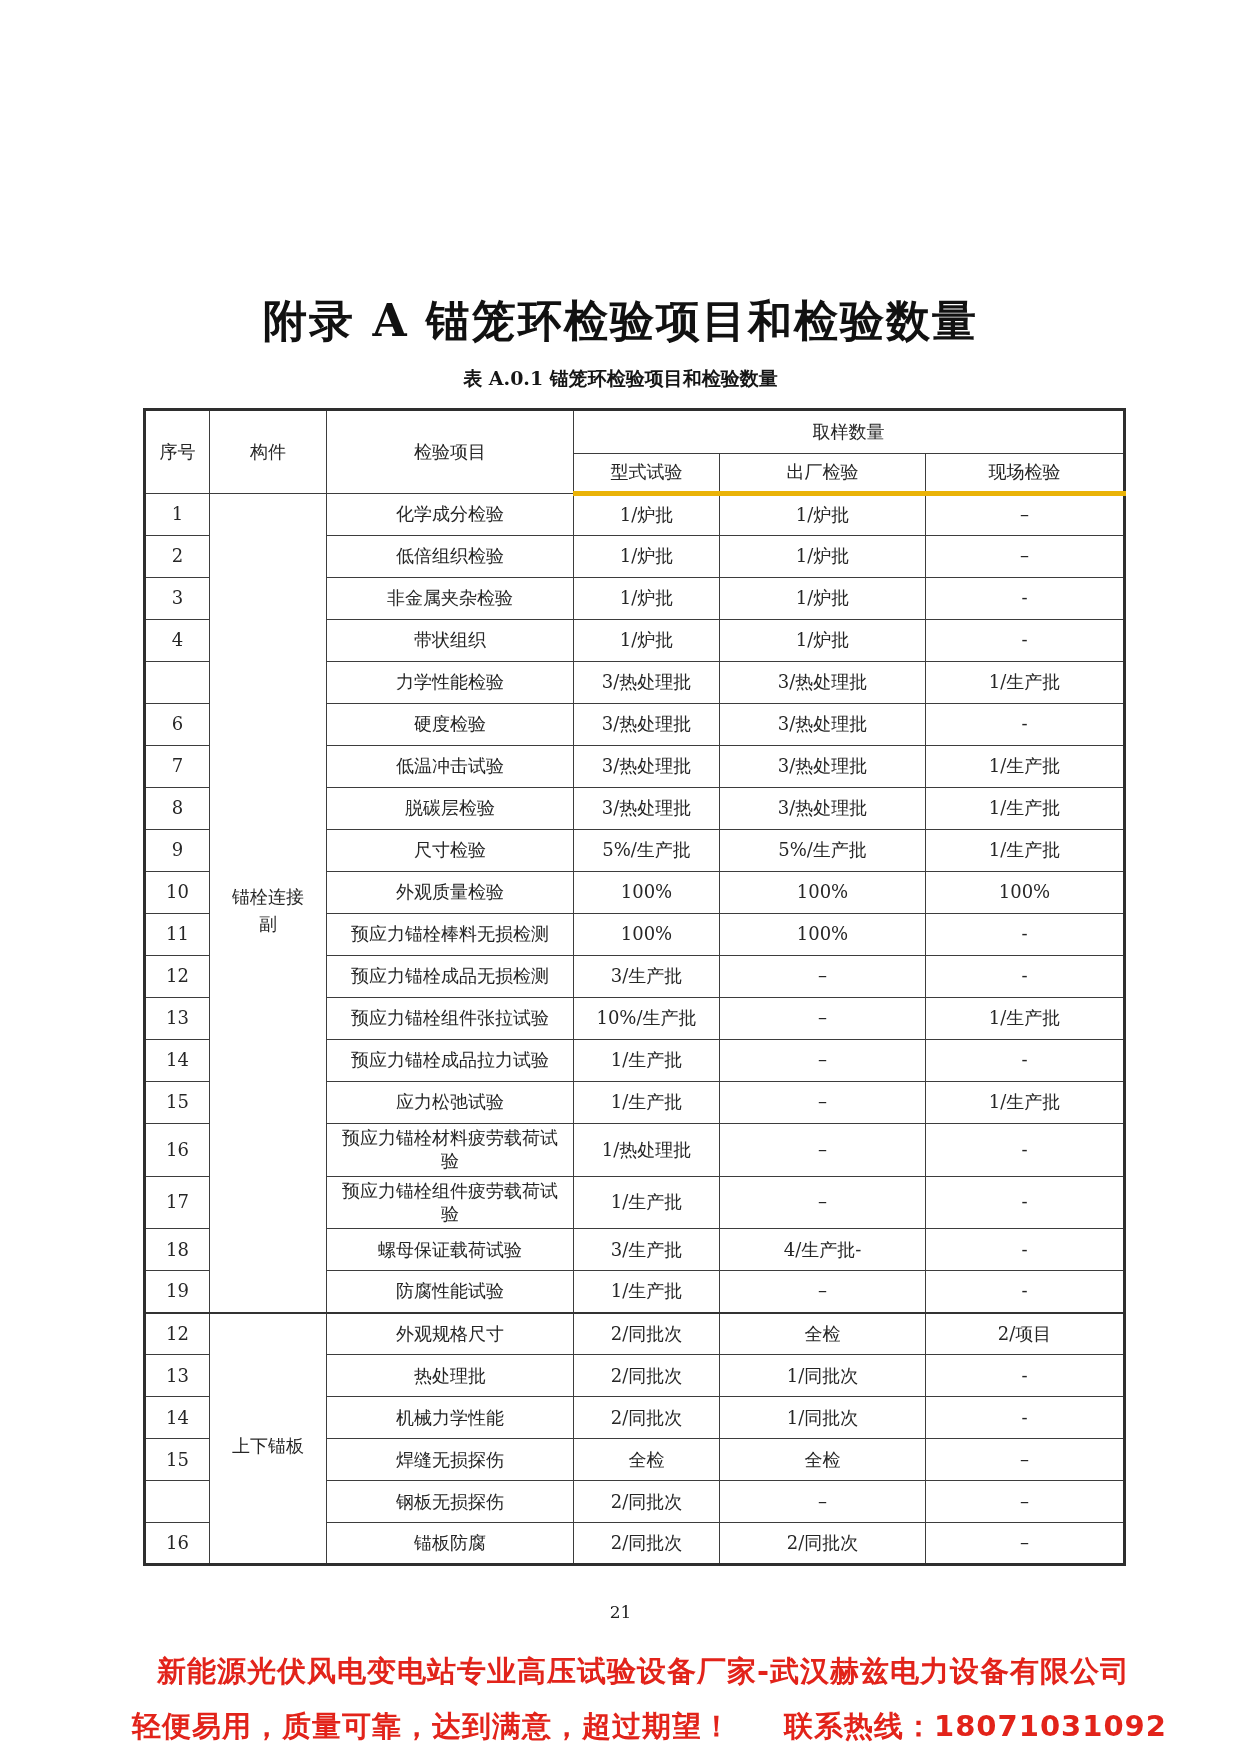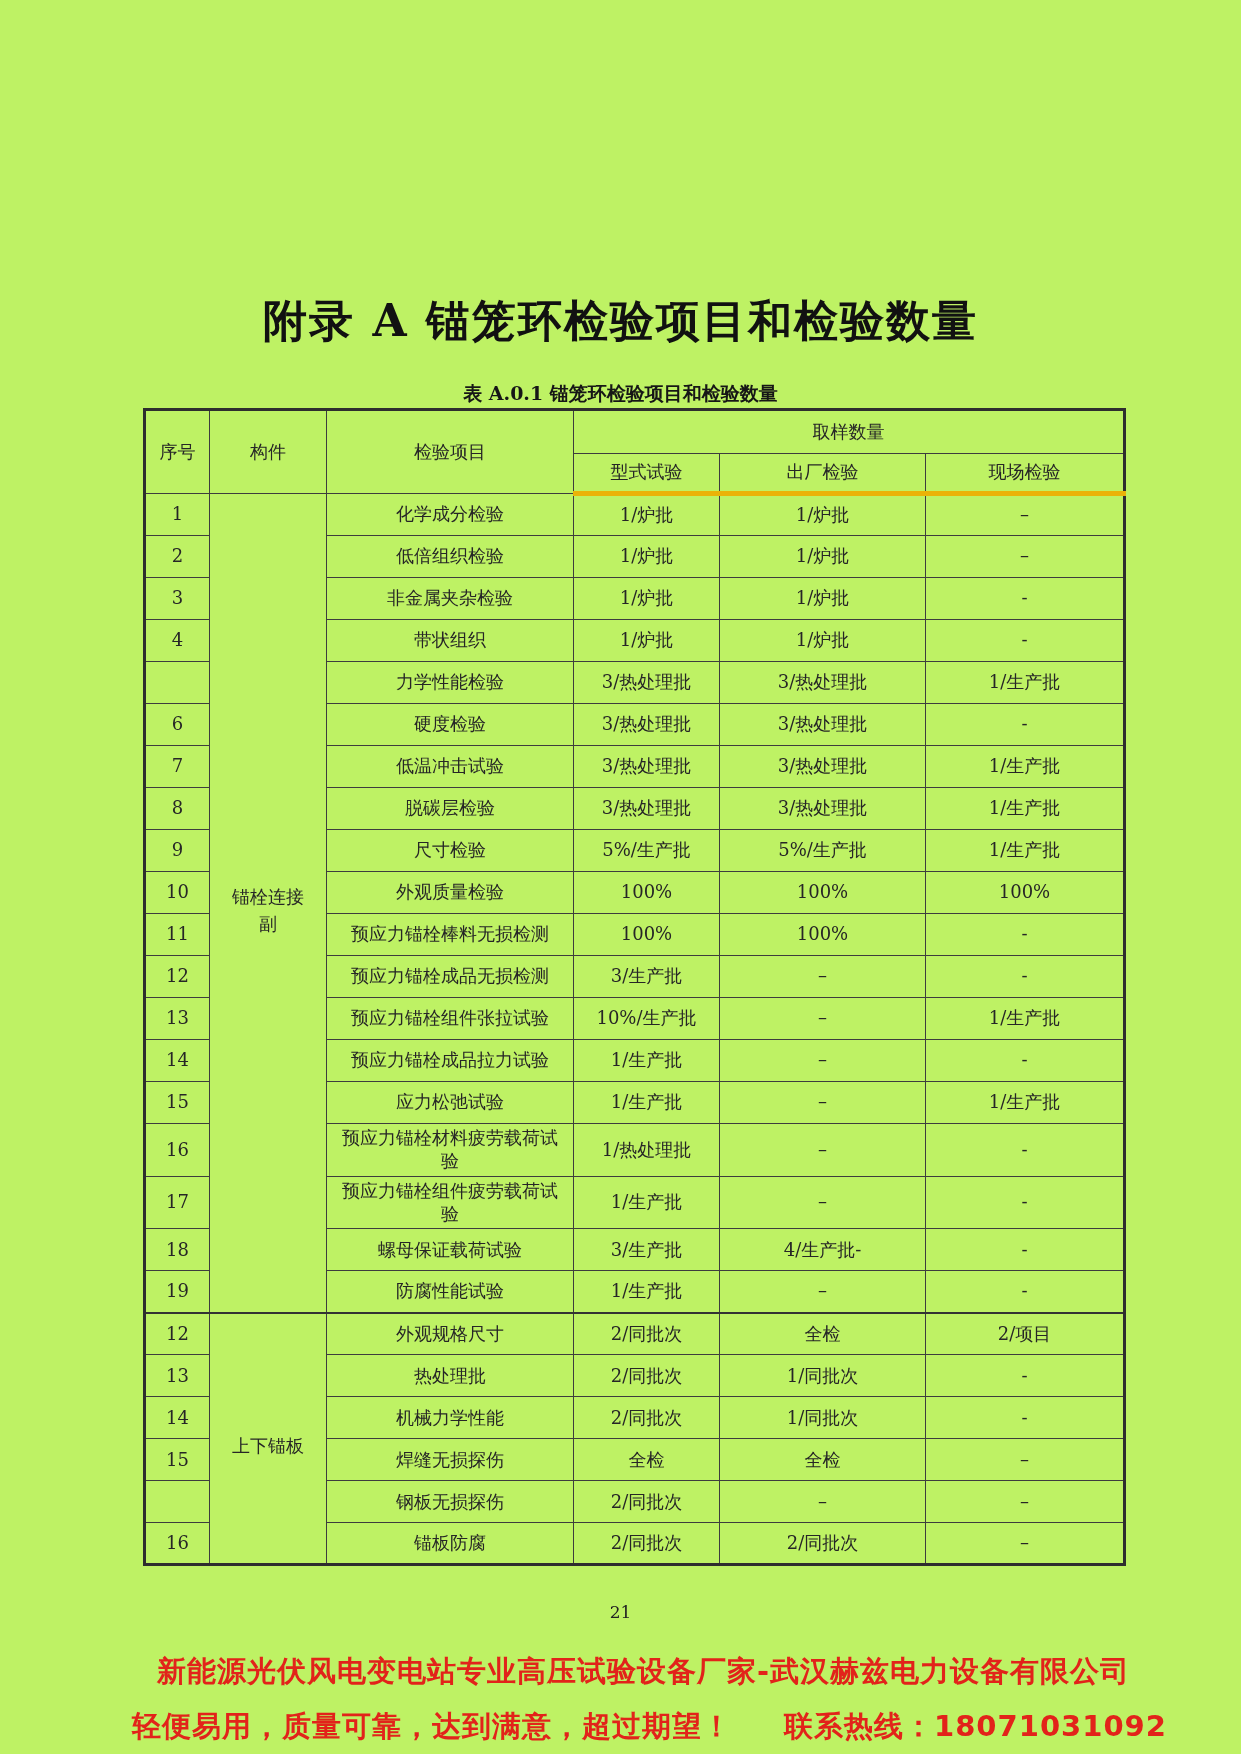"附录 A 锚笼环检验项目和检验数量" .page { background: #bef264 -> #ffffff }
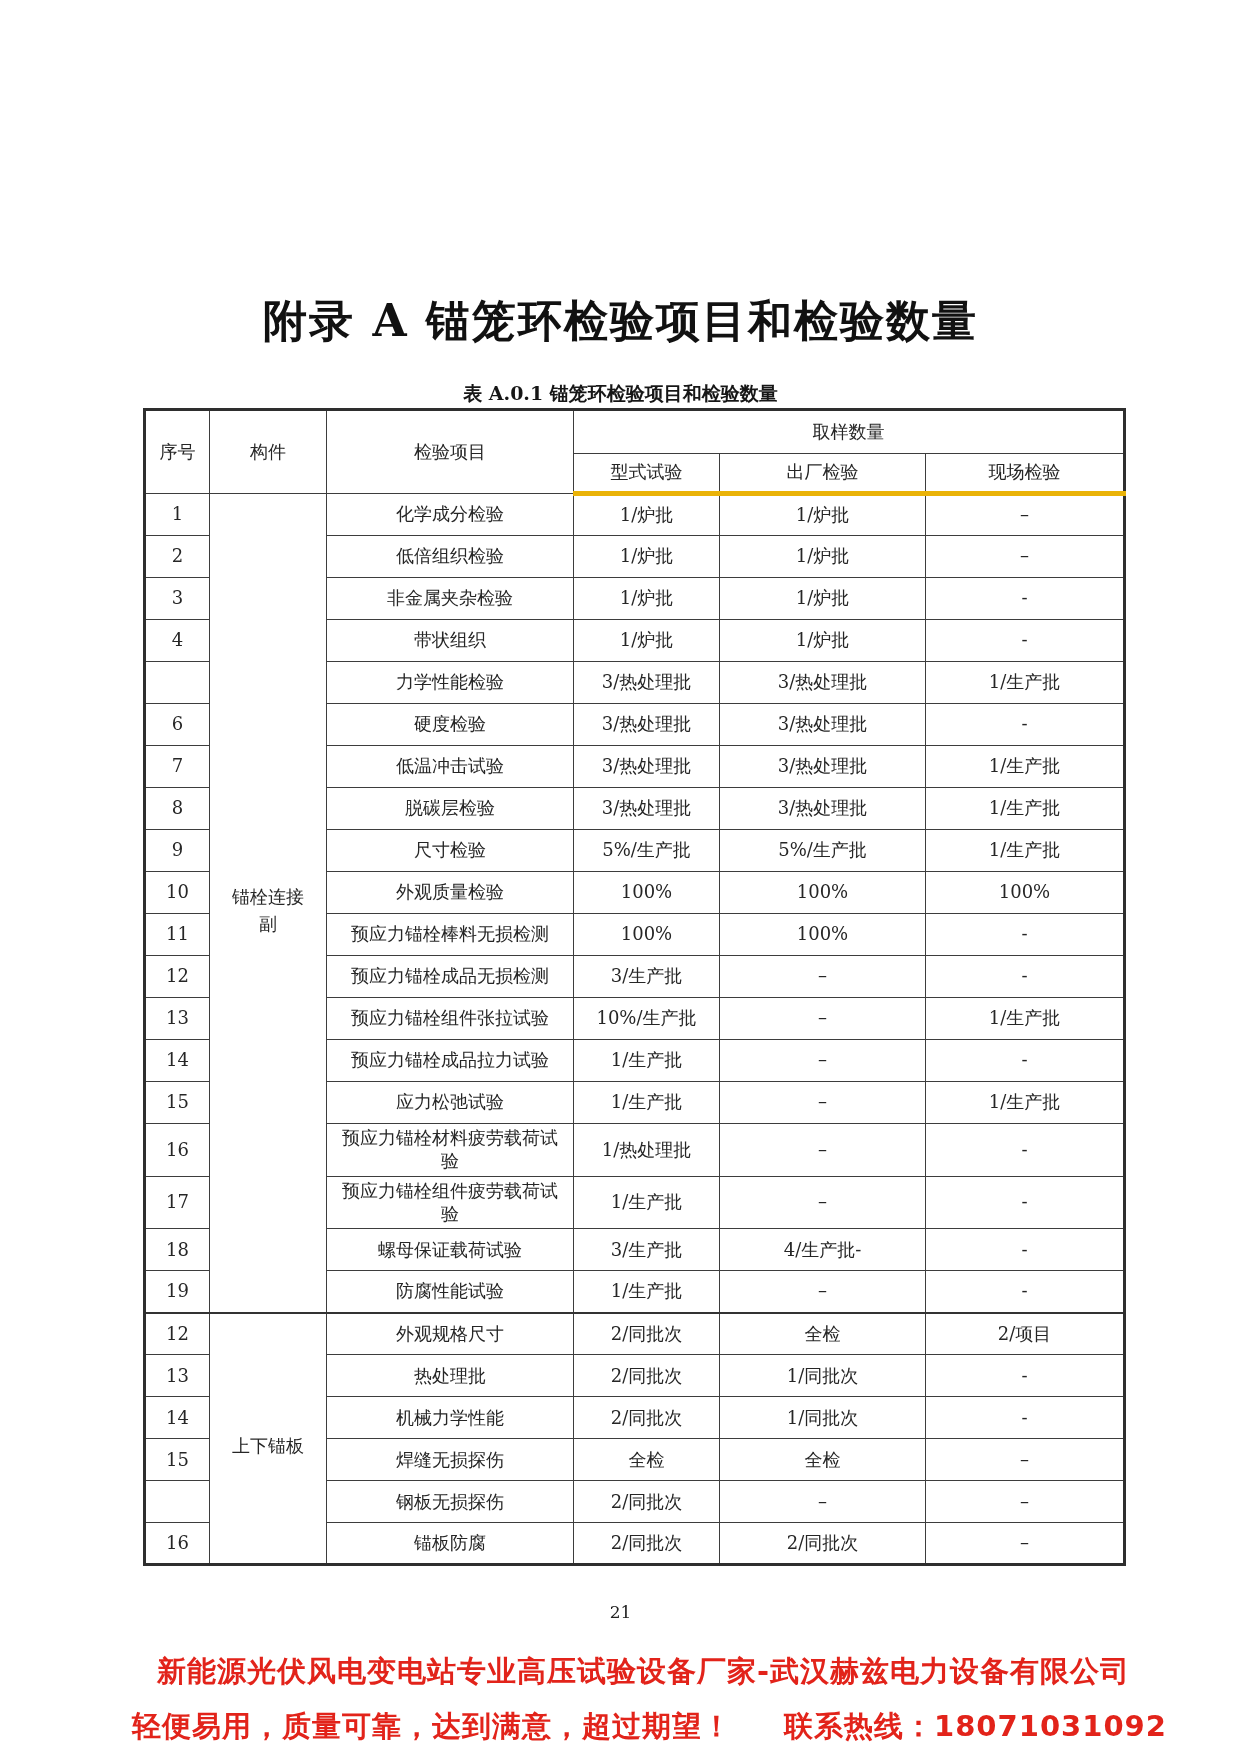"表 A.0.1 锚笼环检验项目和检验数量" .table-caption { top: 381px -> 366px }
